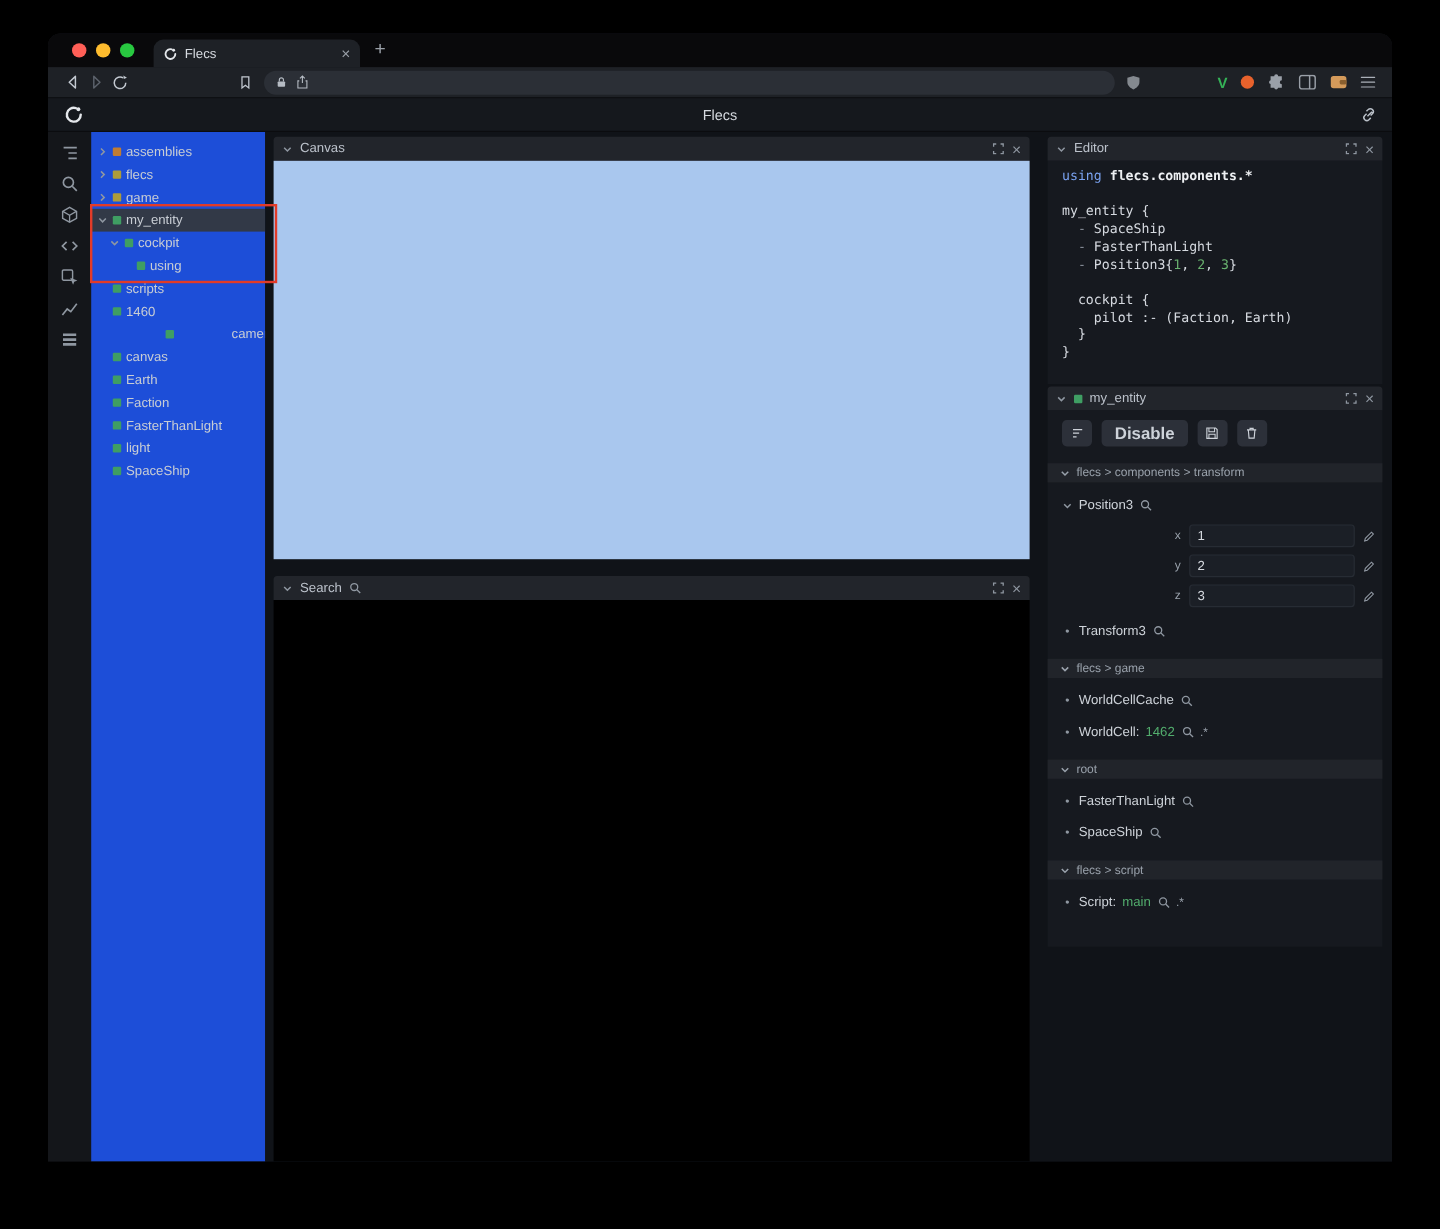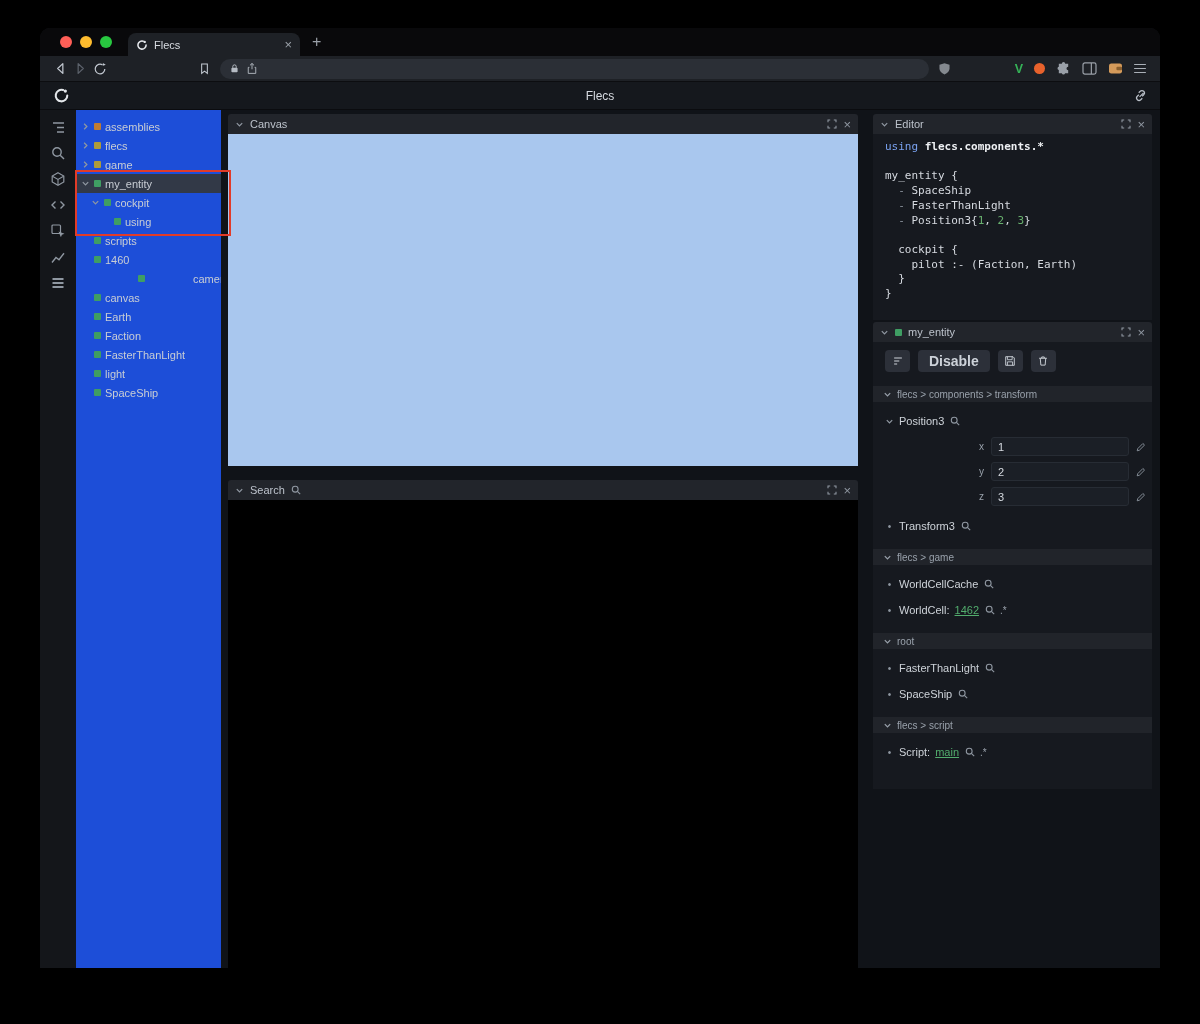"1462" .row-value { text-decoration: underline -> none }
